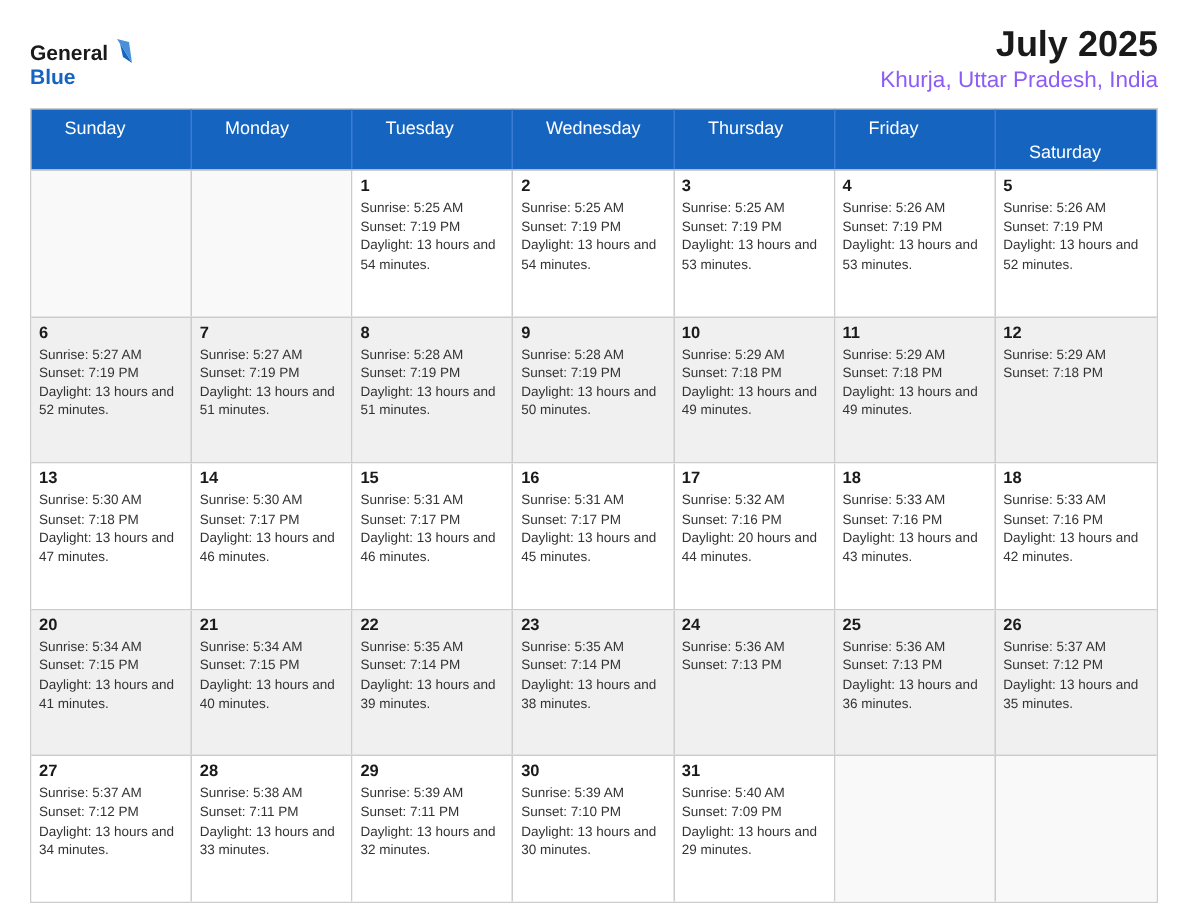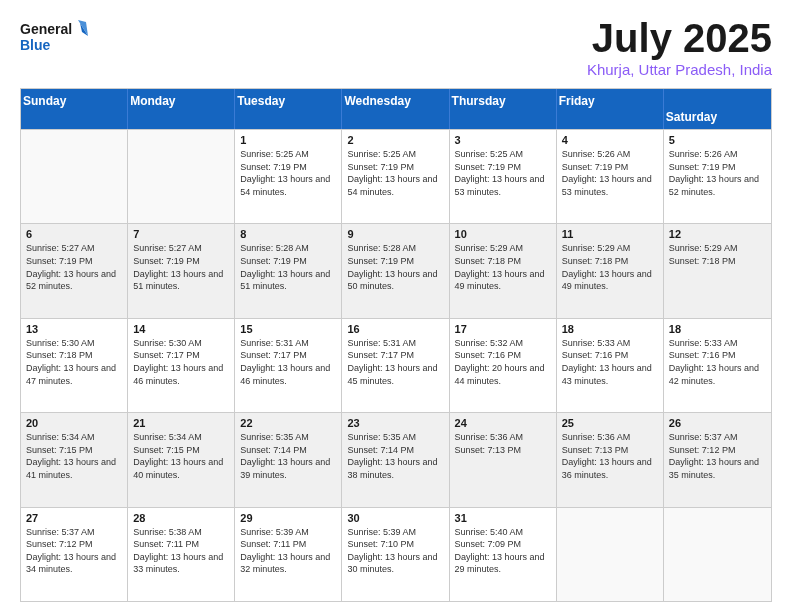"General" .header { align-items: flex-start -> flex-end }
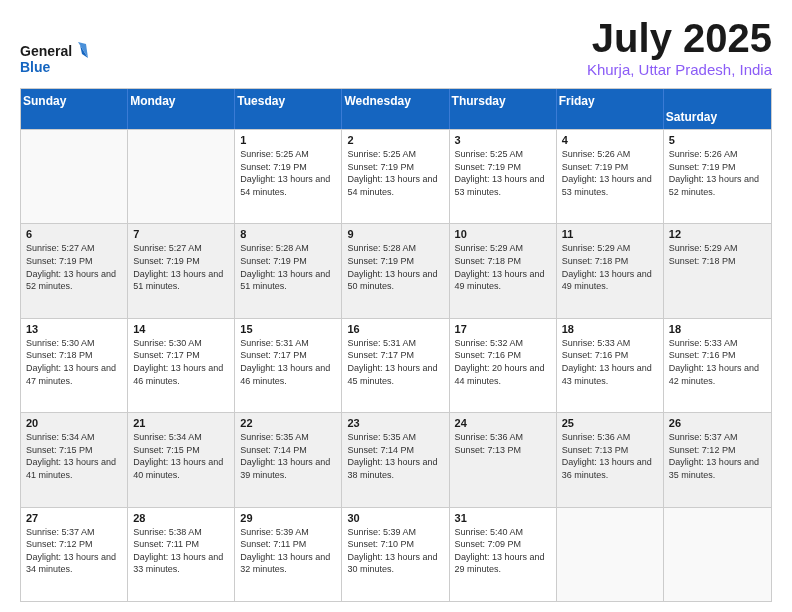"July 2025" .month-title { font-size: 40px -> 24px }
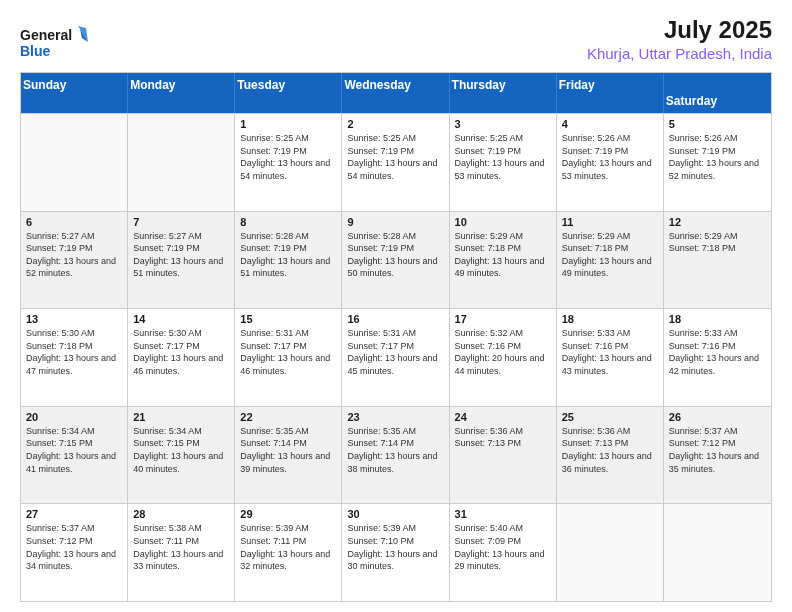"Sunday" .cal-header-cell { font-weight: bold -> normal; padding: 5px 2px -> 5px 22px }
